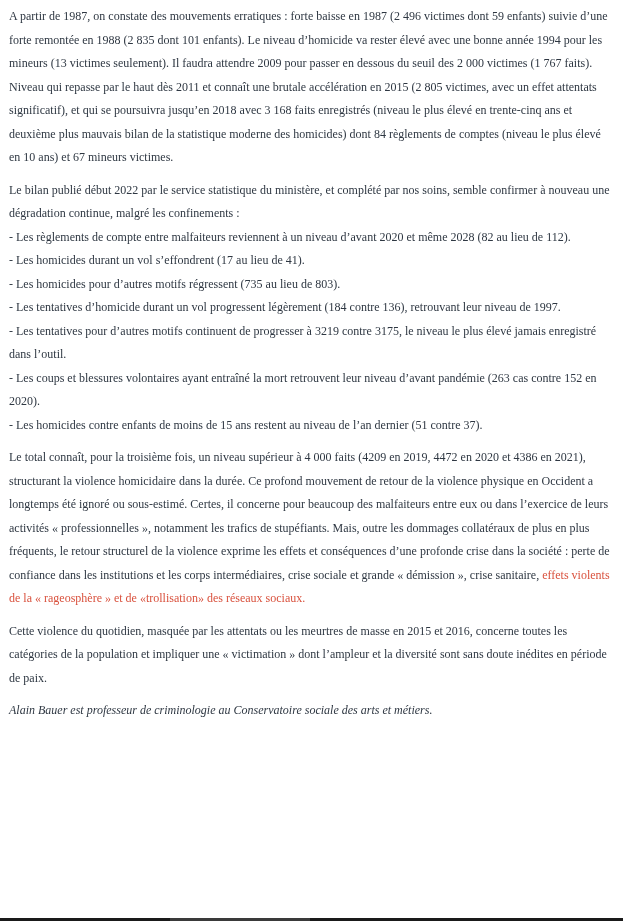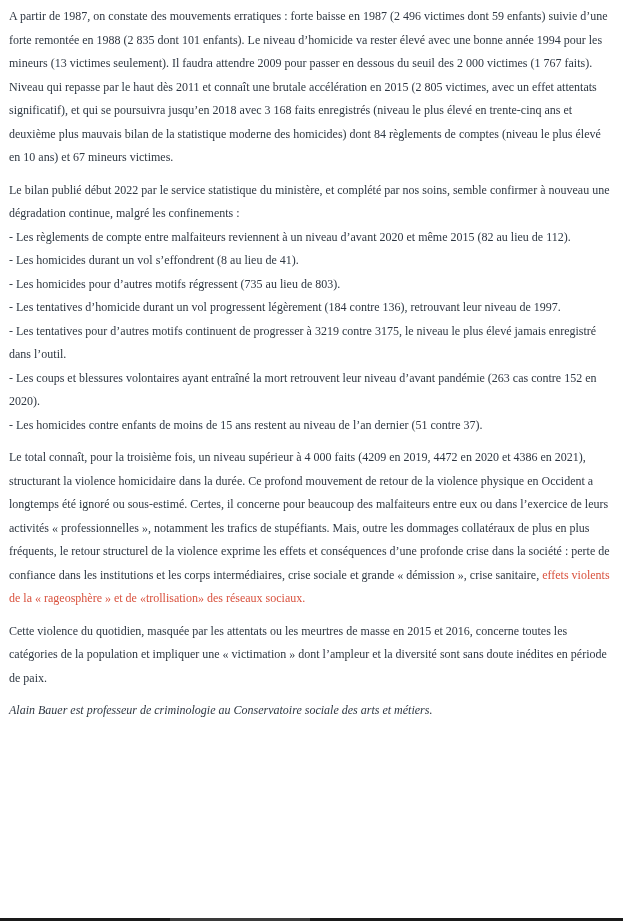"- Les règlements de compte" div.bullet-line { text: 2015 -> 2028 }
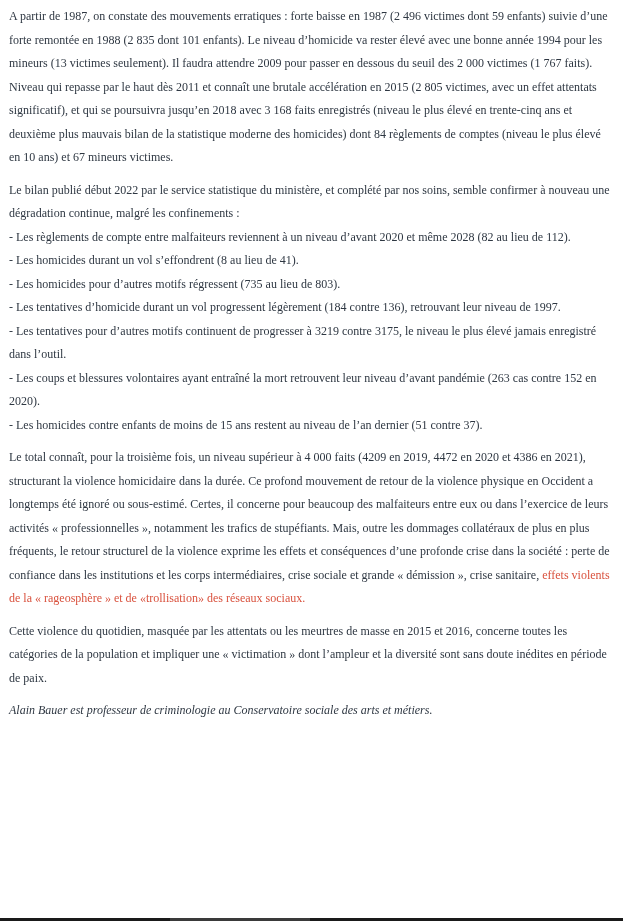"- Les homicides durant un" div.bullet-line { text: 8 -> 17 }
